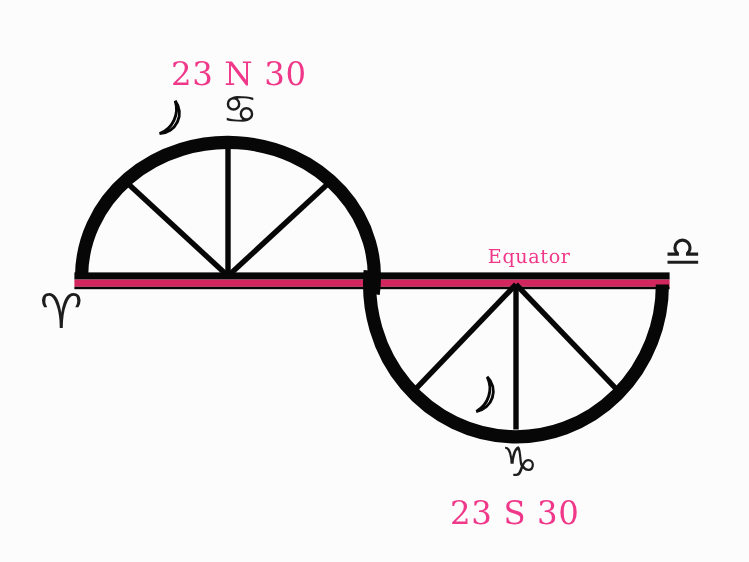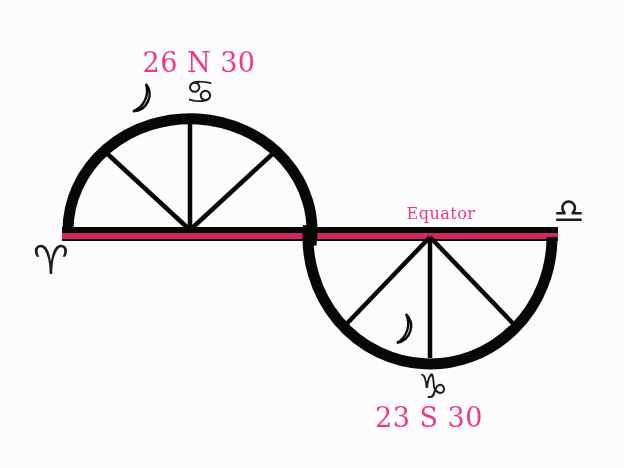"26 N 30" div.lbl { text: 26 -> 23 }
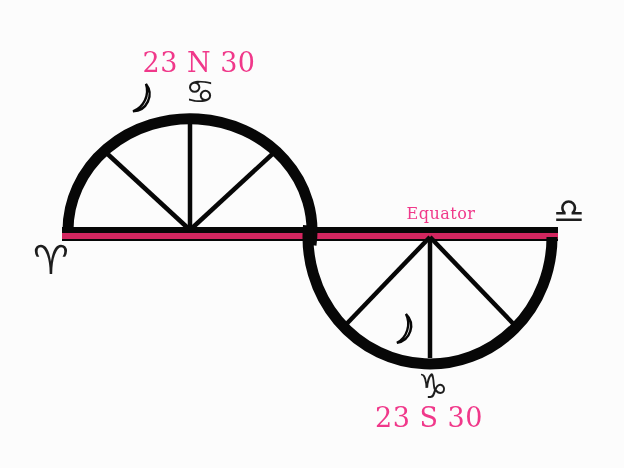"23 S 30" .lbl-south { top: 417px -> 428px }
